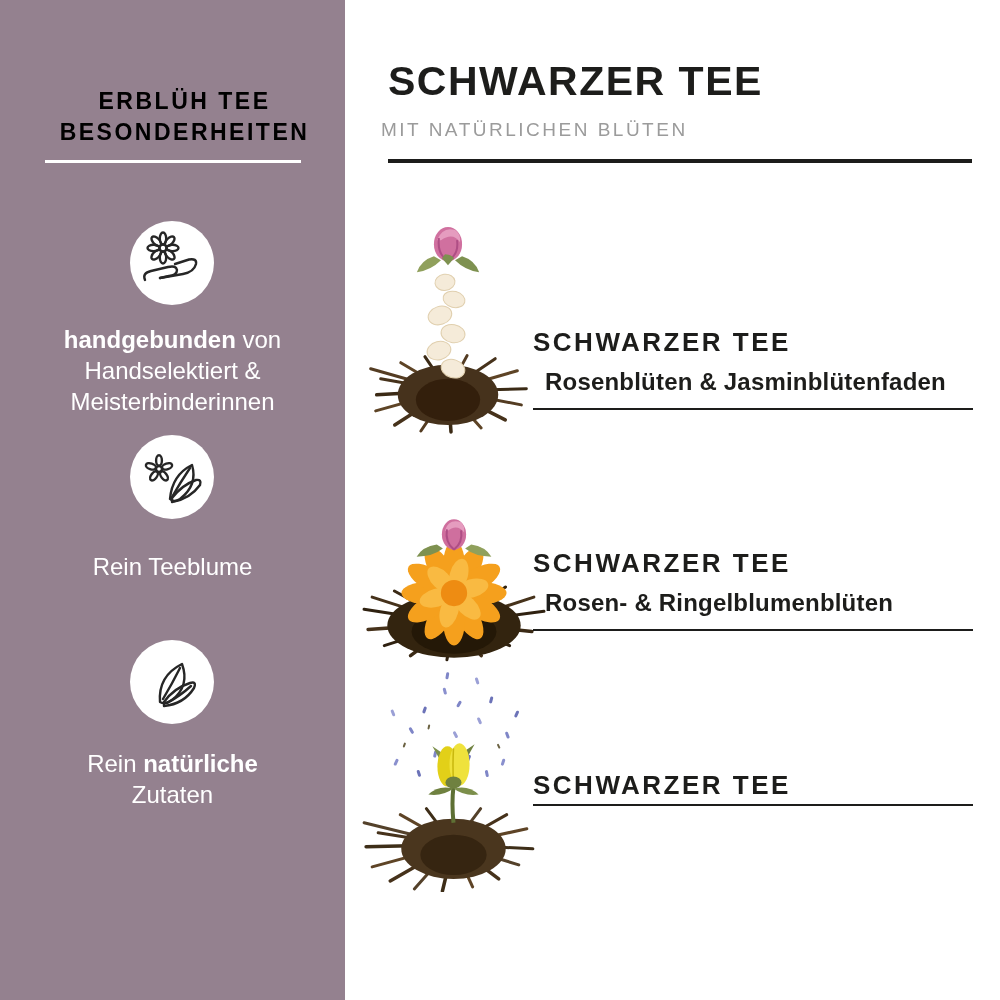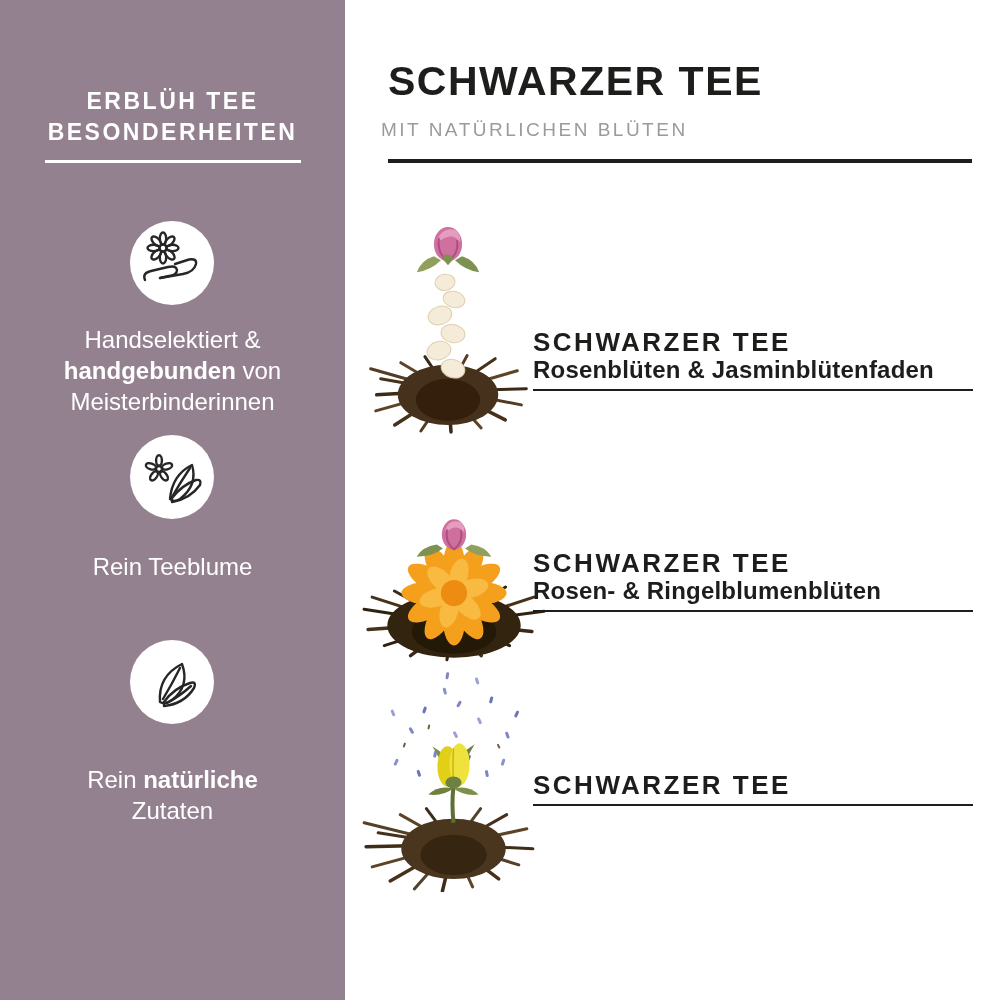"ERBLÜH TEE" .sb-title { color: #ffffff -> #000000; left: 0 -> 12px }
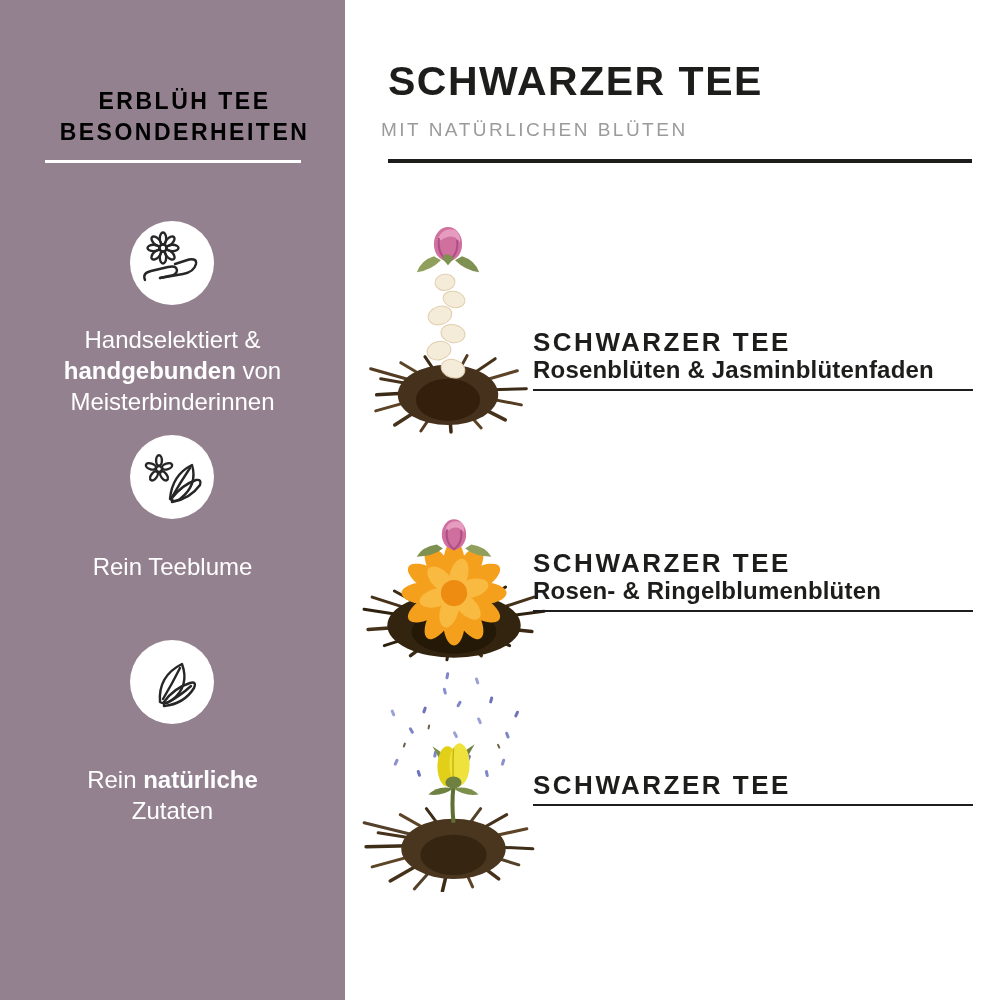"Handselektiert &" div { order: before "handgebunden von" -> after "handgebunden von" }
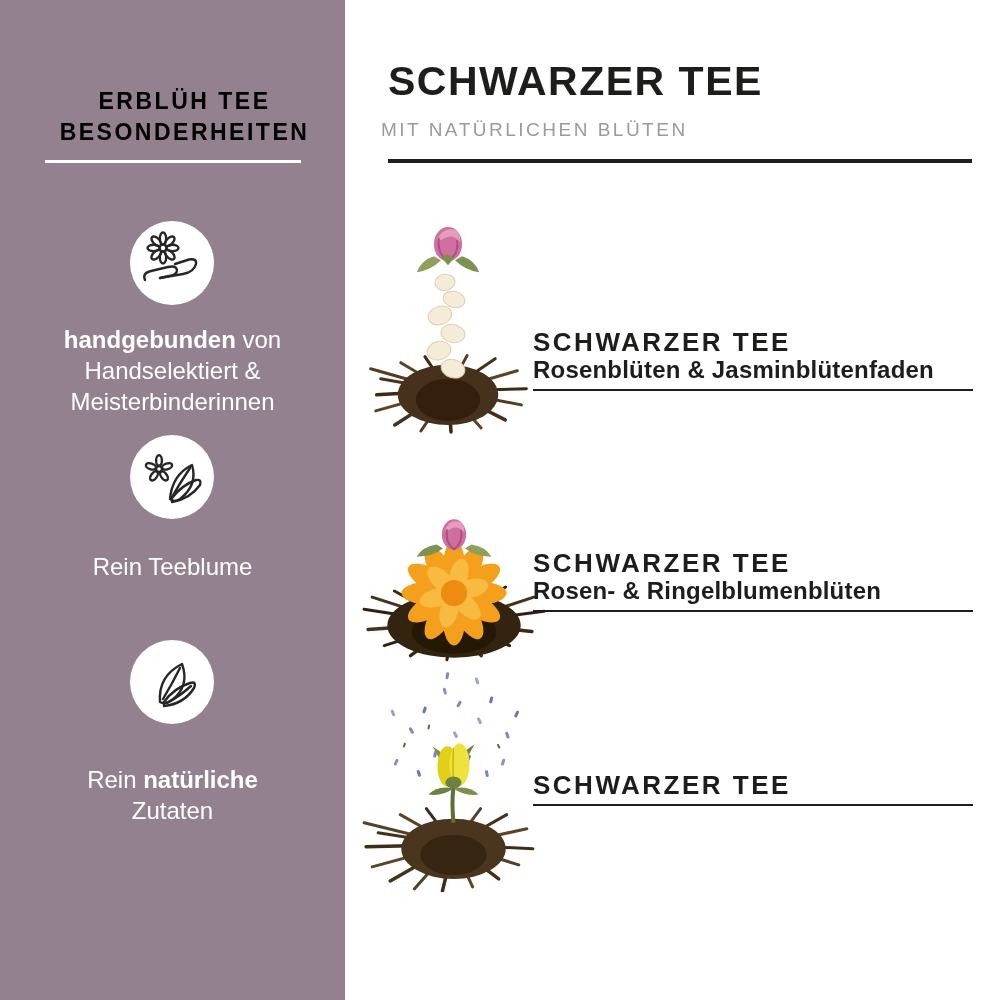"Rosenblüten & Jasminblütenfaden" .product-variant { margin: 0 -> 12px }
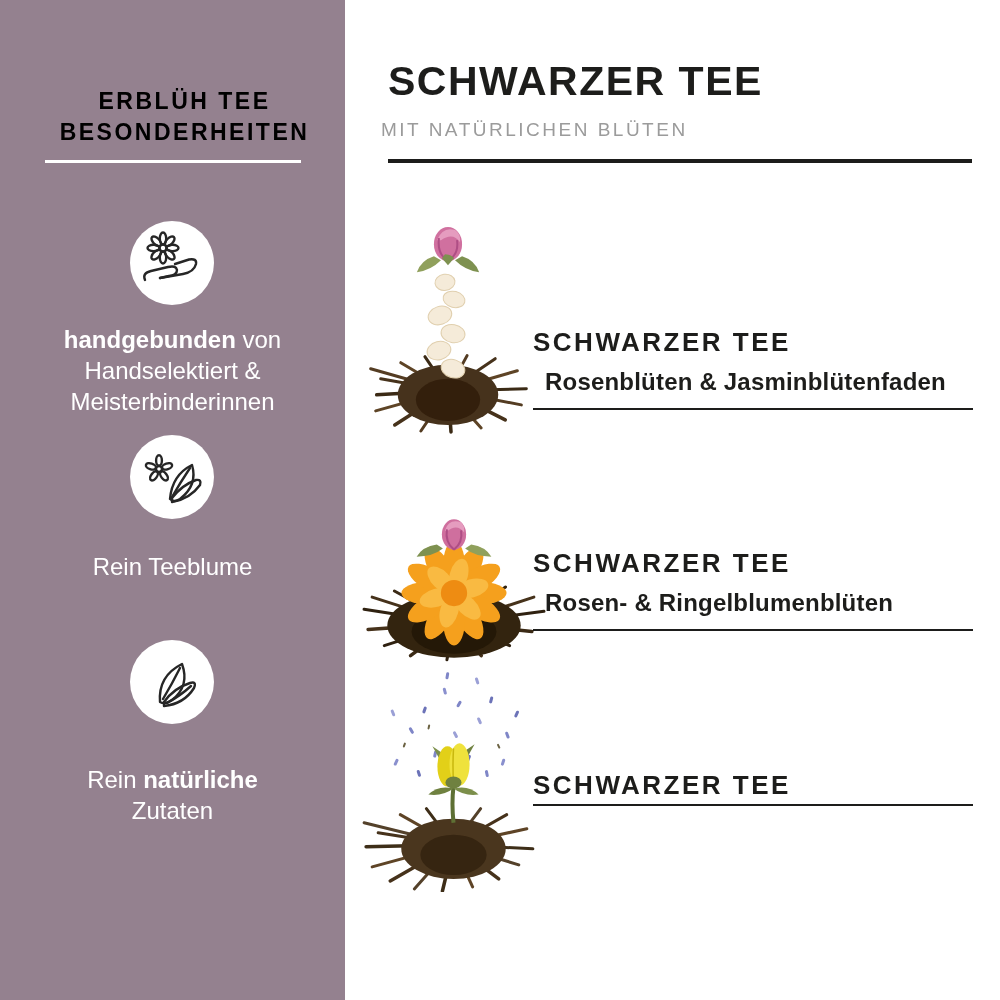"Rein natürliche" div.sb-text { top: 764px -> 748px }
